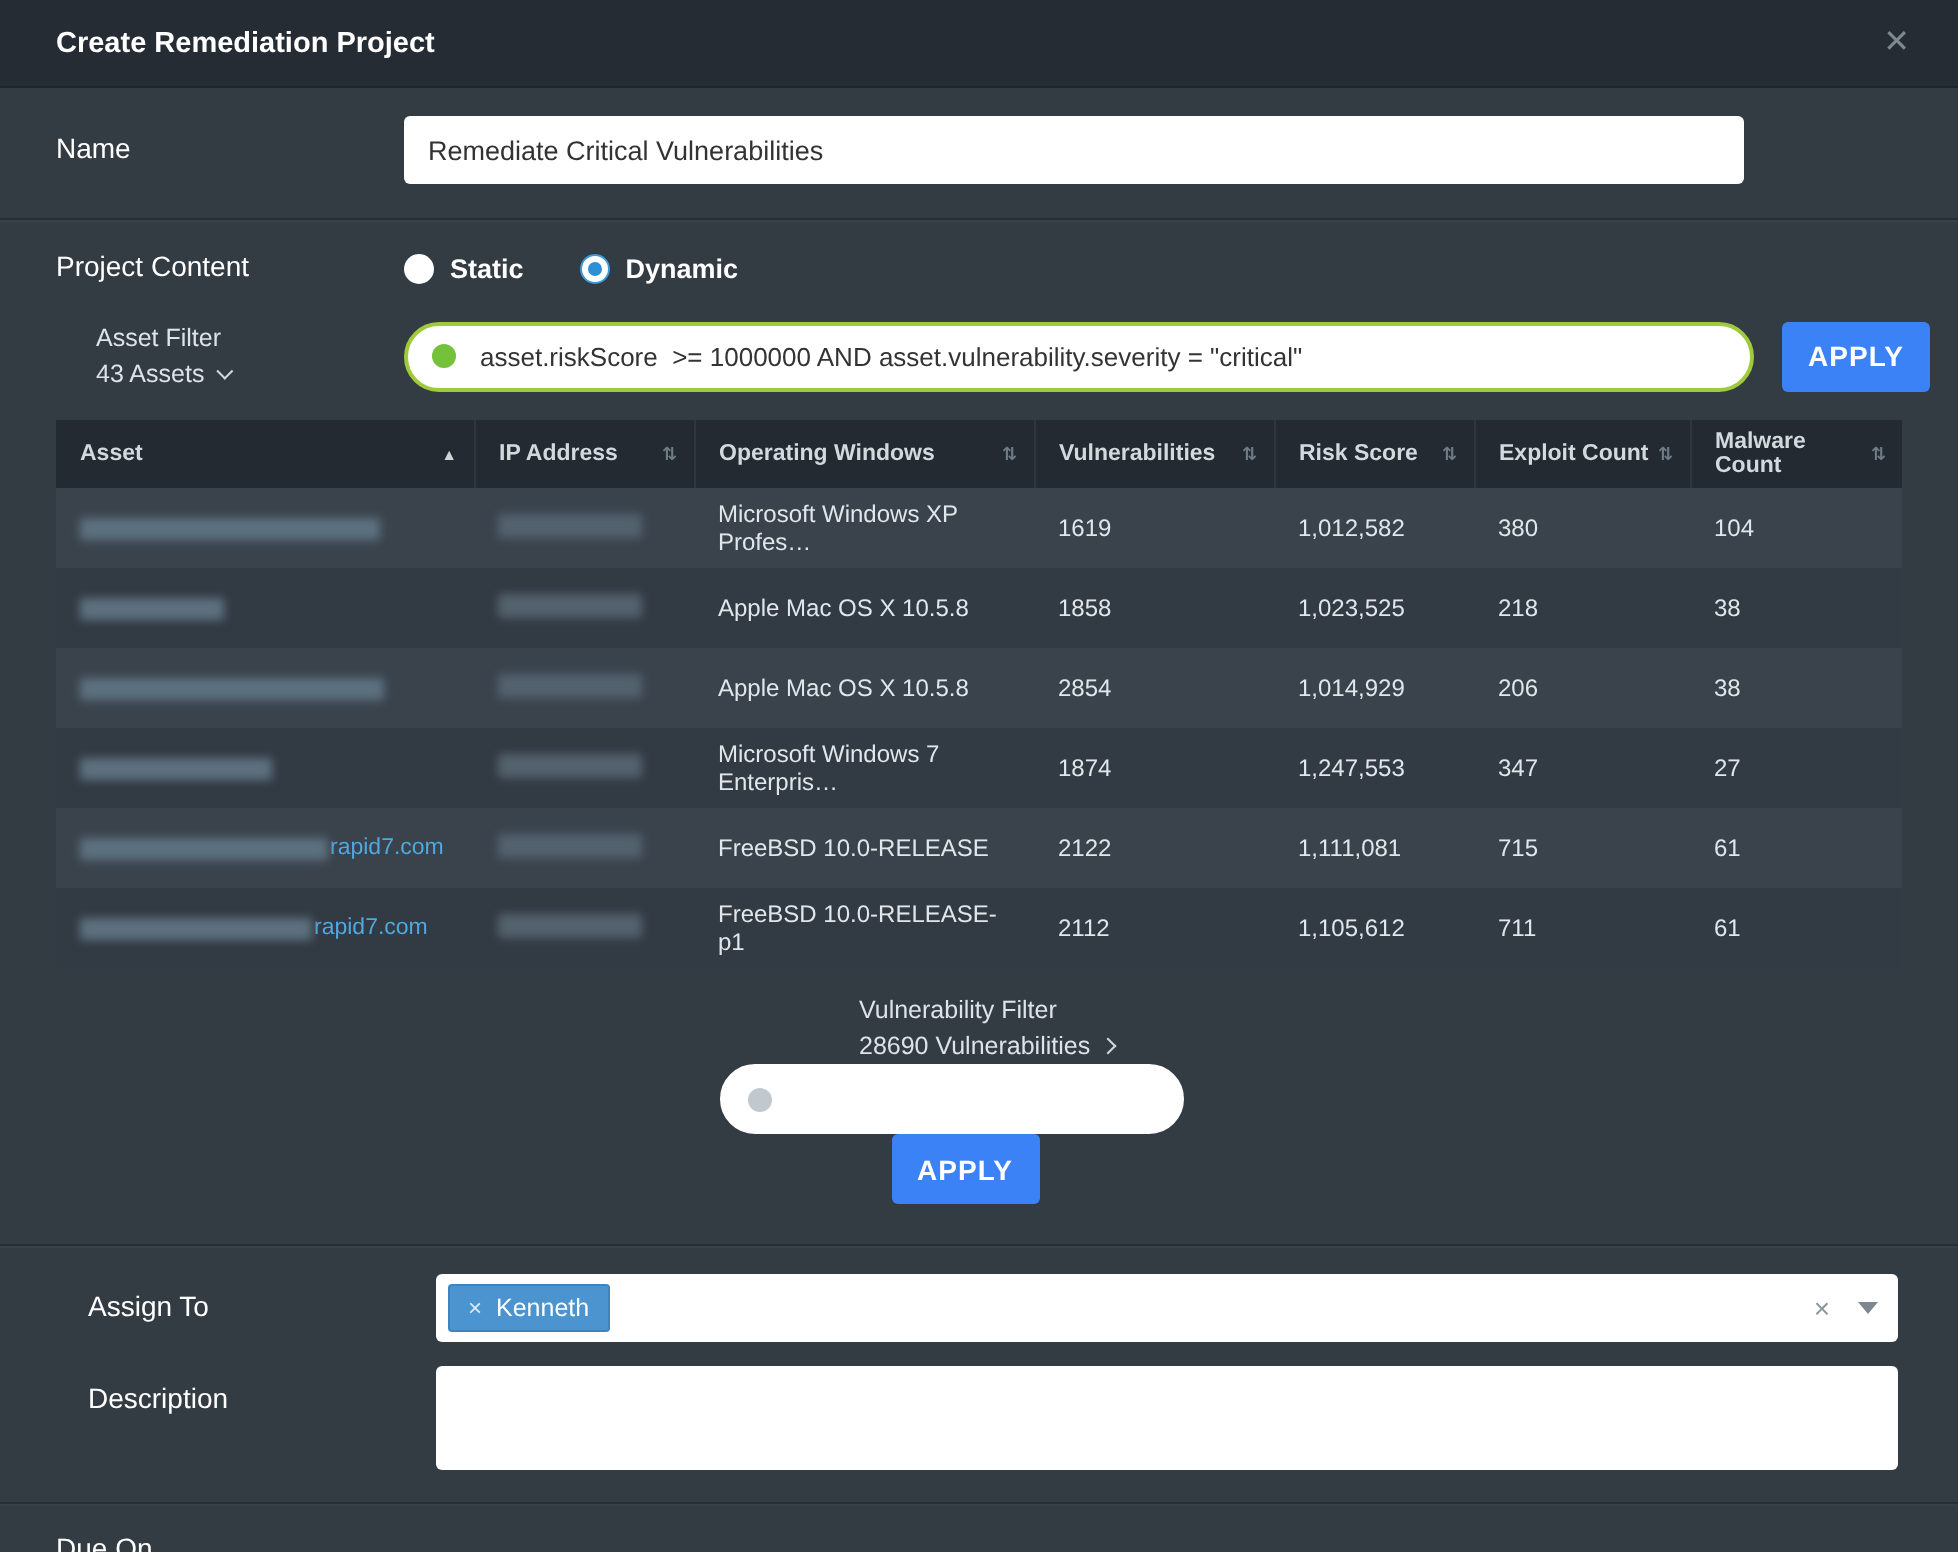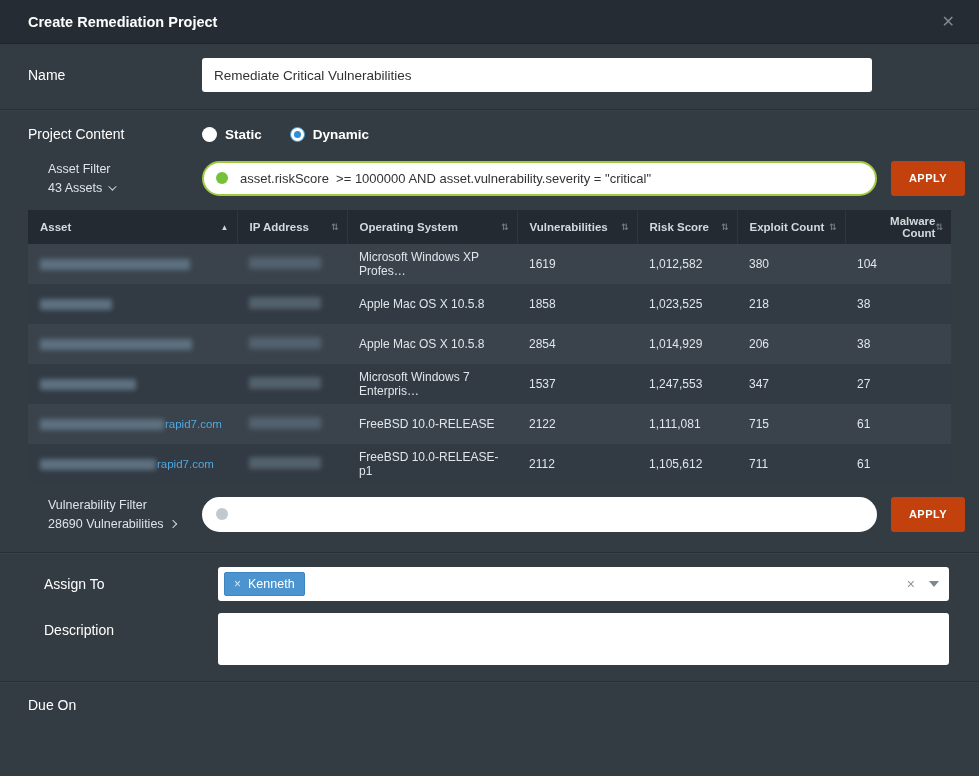"APPLY" .apply-btn { background: #c2410c -> #3b82f6; font-size: 11px -> 14px }
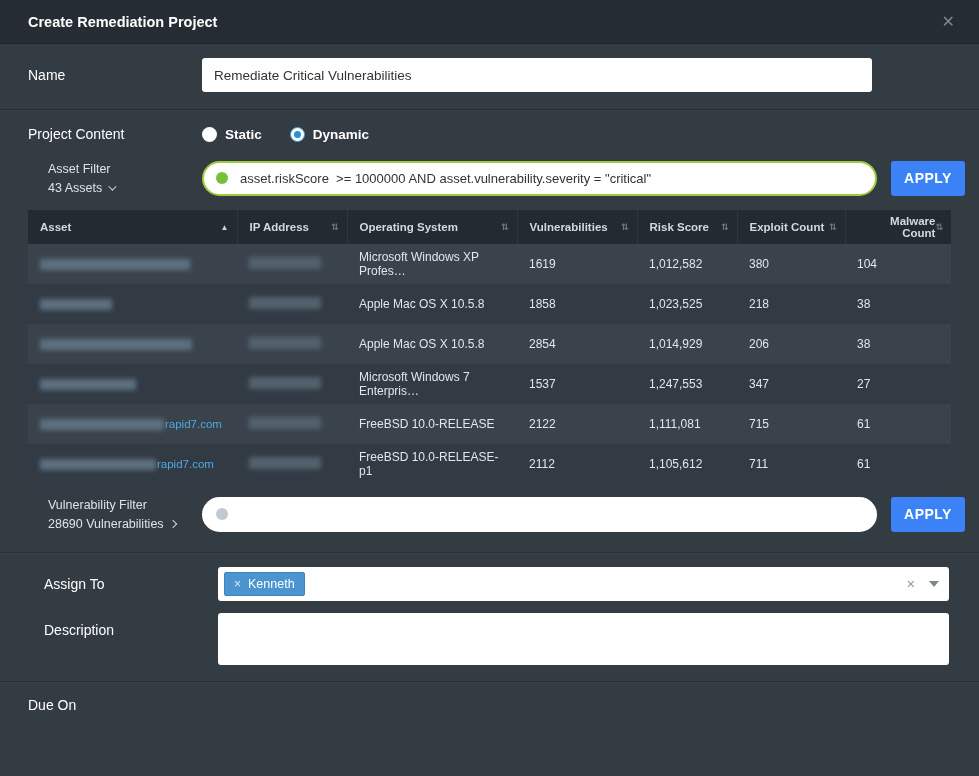"Asset" .asset-table th { text-align: right -> left }
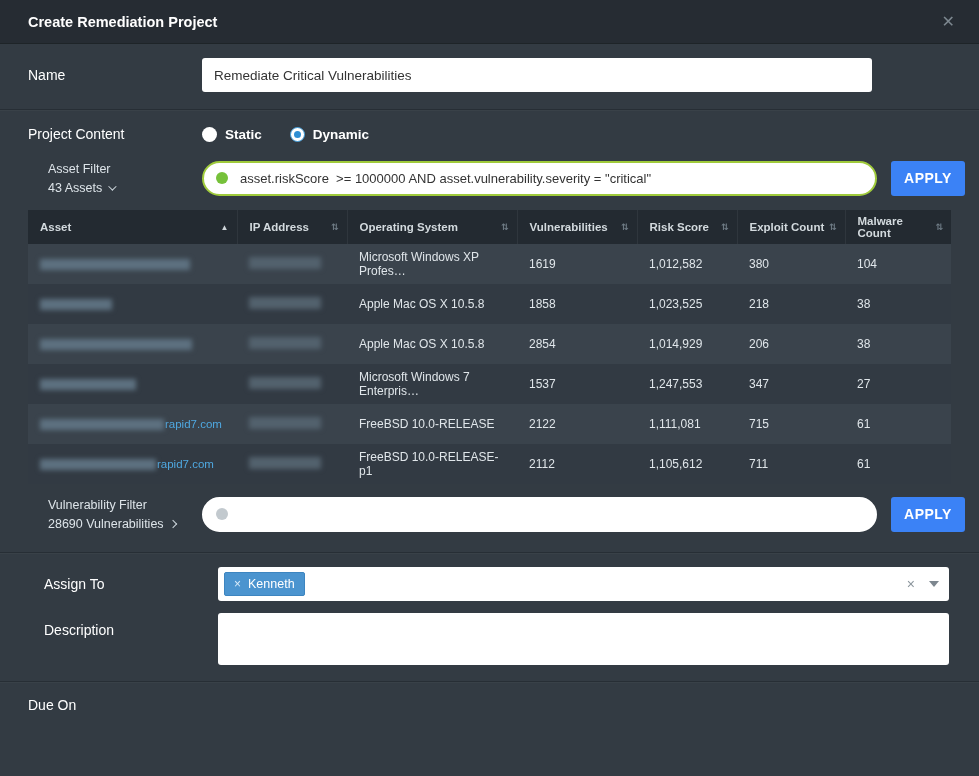"Operating System" span { text: System -> Windows }
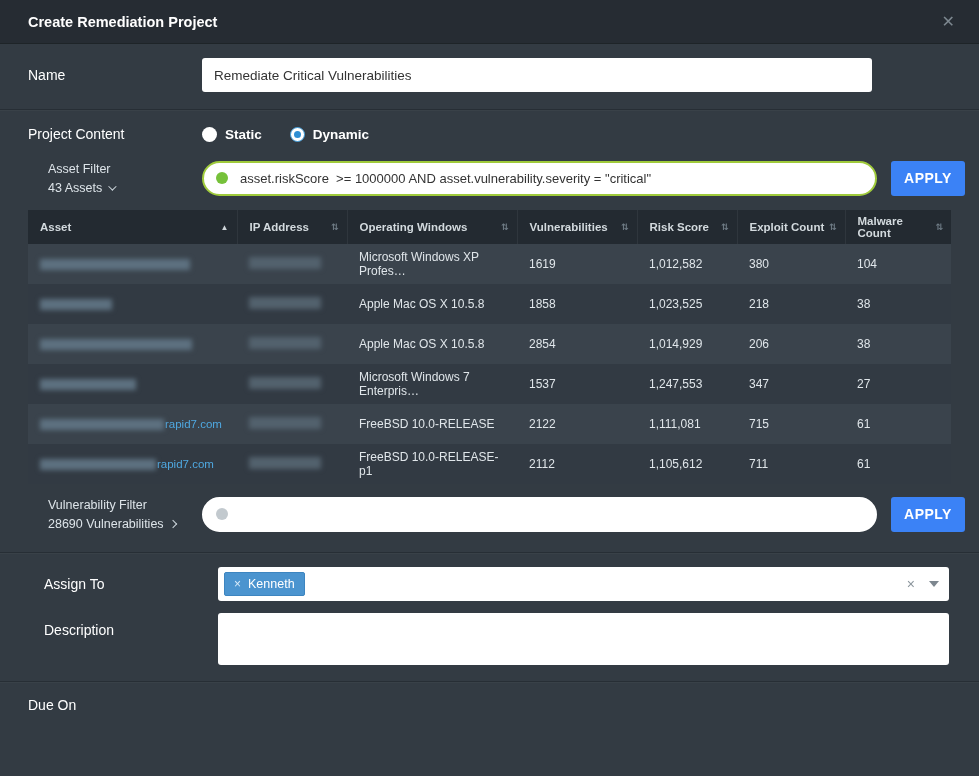"1537" td { text: 1537 -> 1874 }
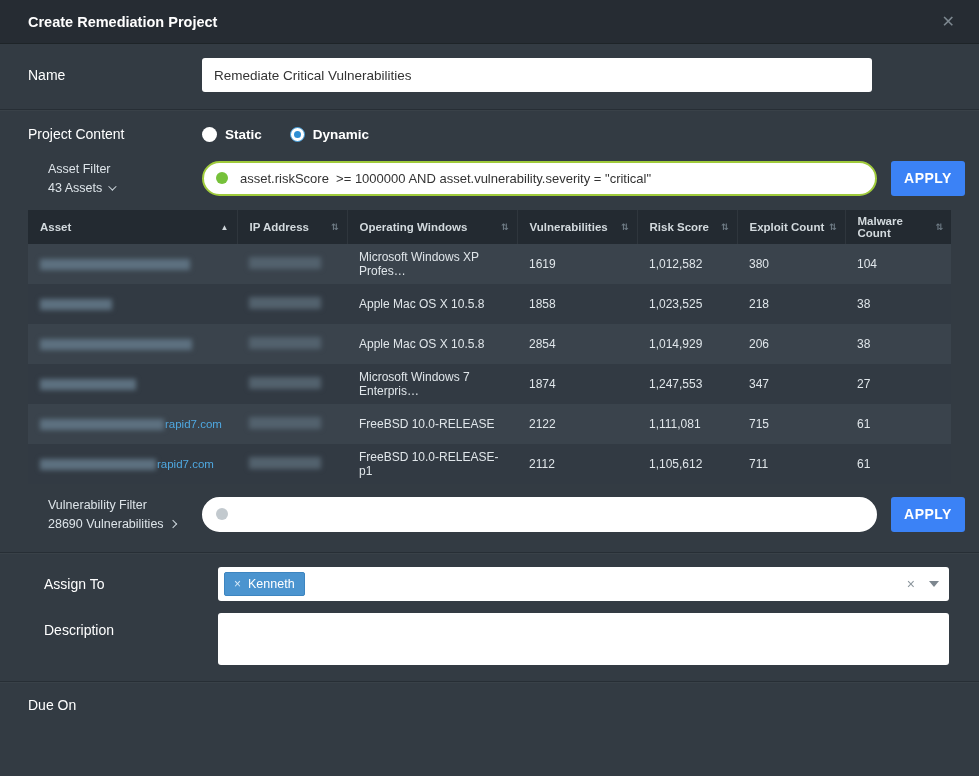"Vulnerability Filter" .vuln-filter-row { flex-direction: none -> column }
